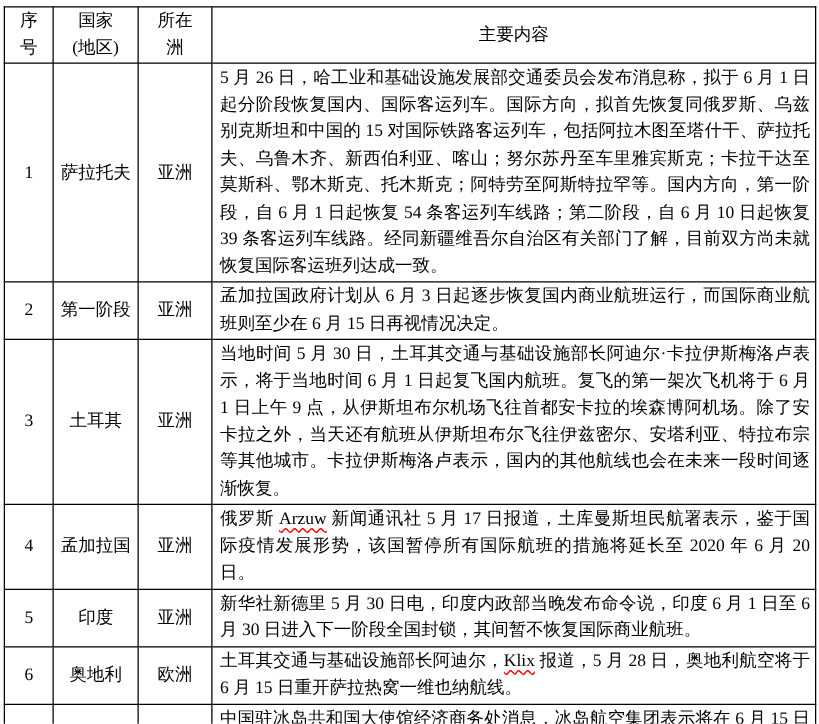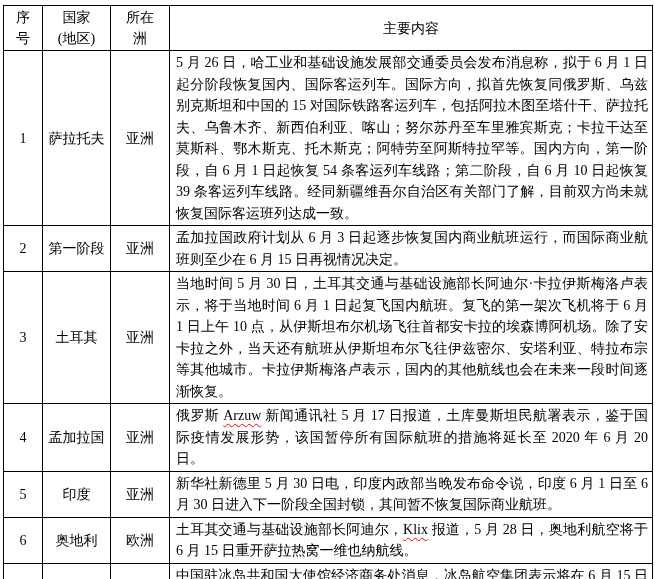"当地时间 5 月 30" span { text: 10 -> 9 }
